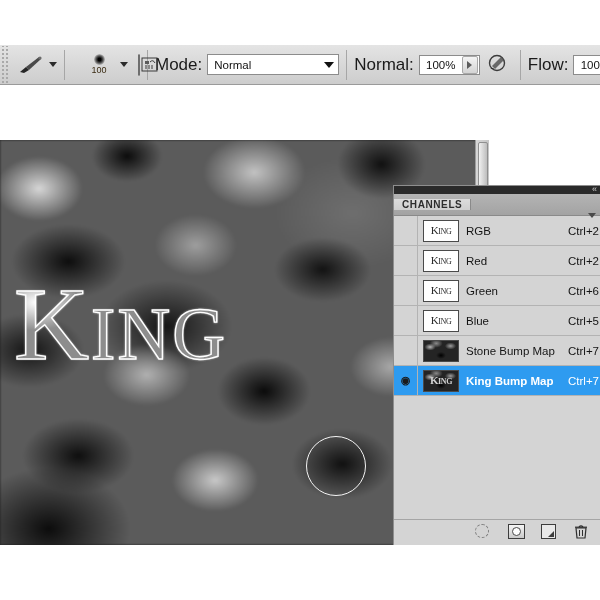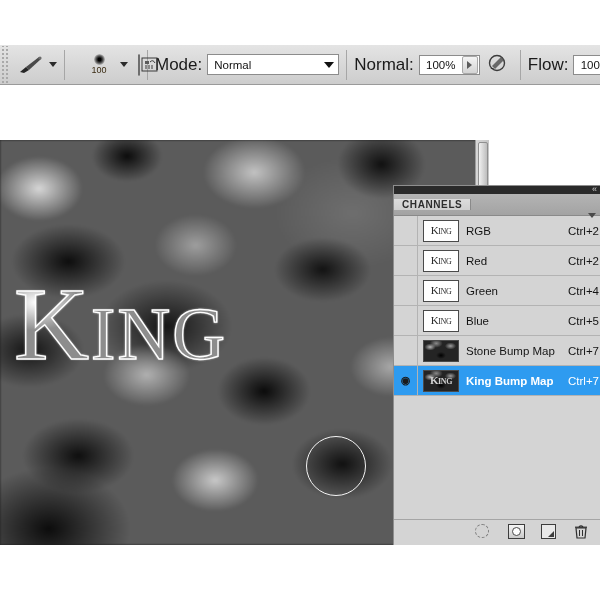"Ctrl+4" span.ch-short { text: Ctrl+4 -> Ctrl+6 }
